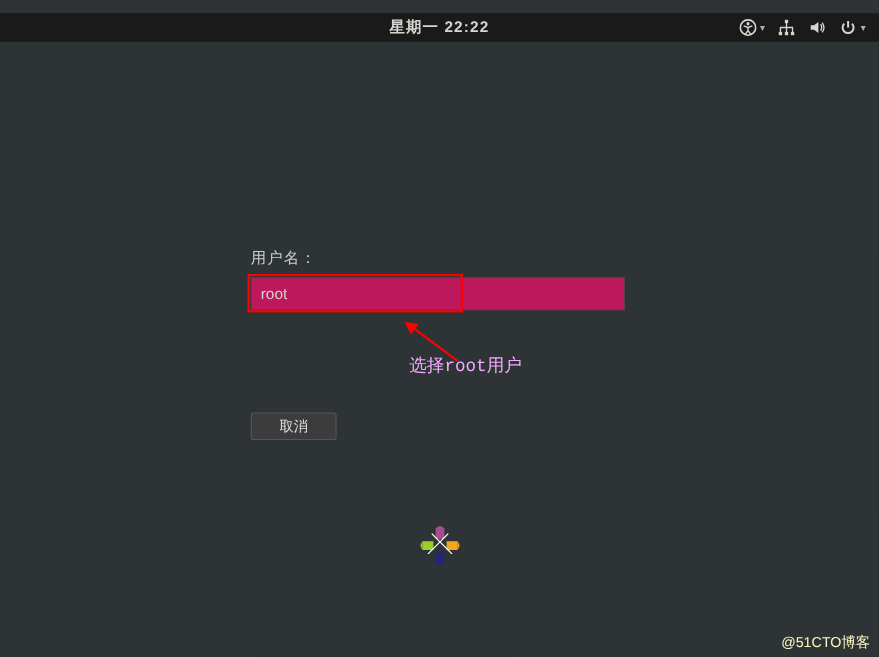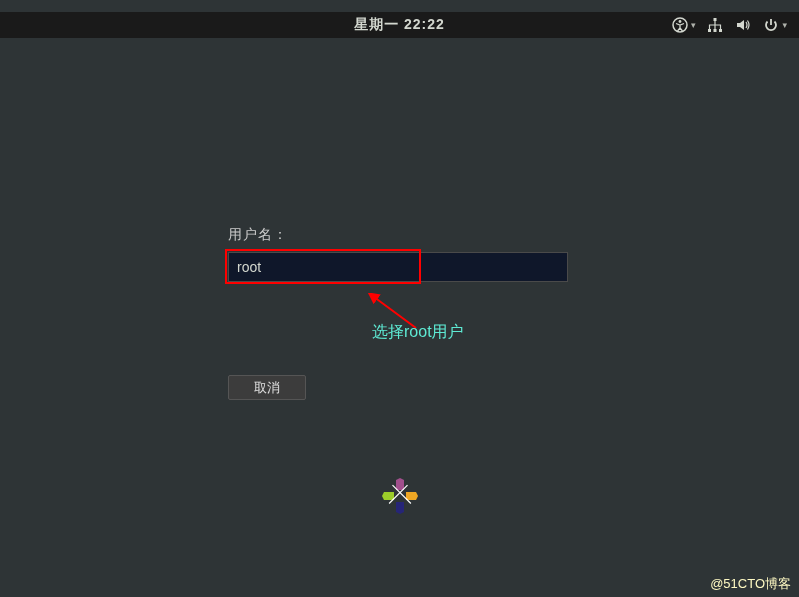"root" input.username { background: #0f172a -> #be185d }
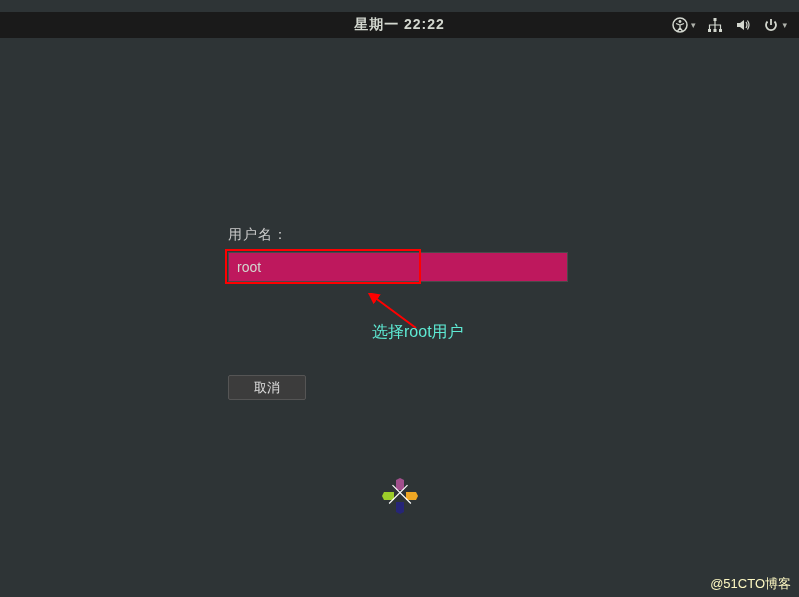"选择root用户" .annotation-text { color: #5eead4 -> #f0abfc; font-family: Liberation Sans, sans-serif -> Liberation Mono, monospace }
